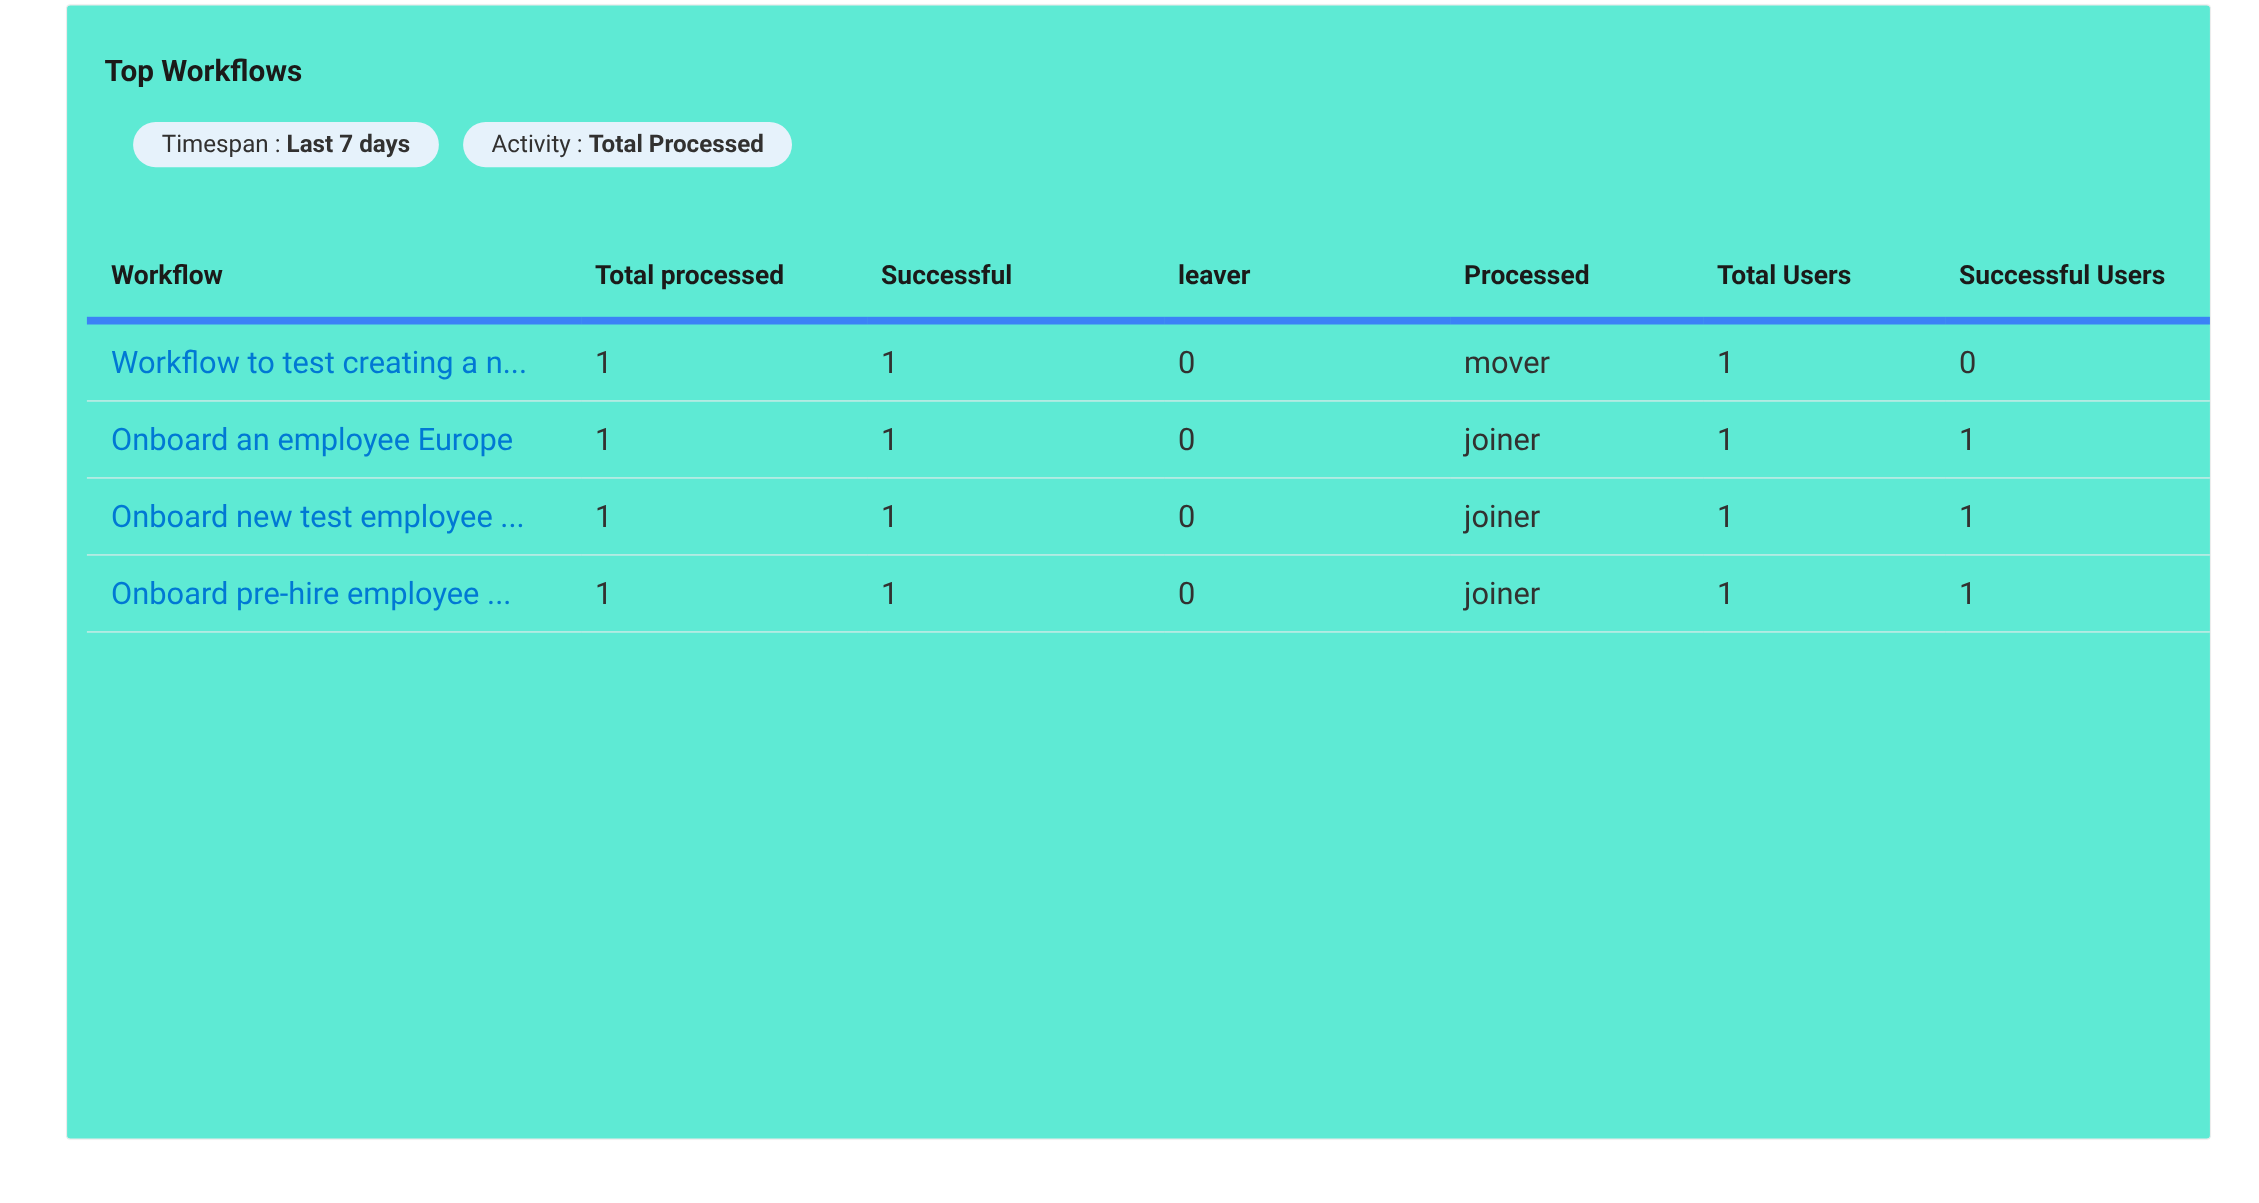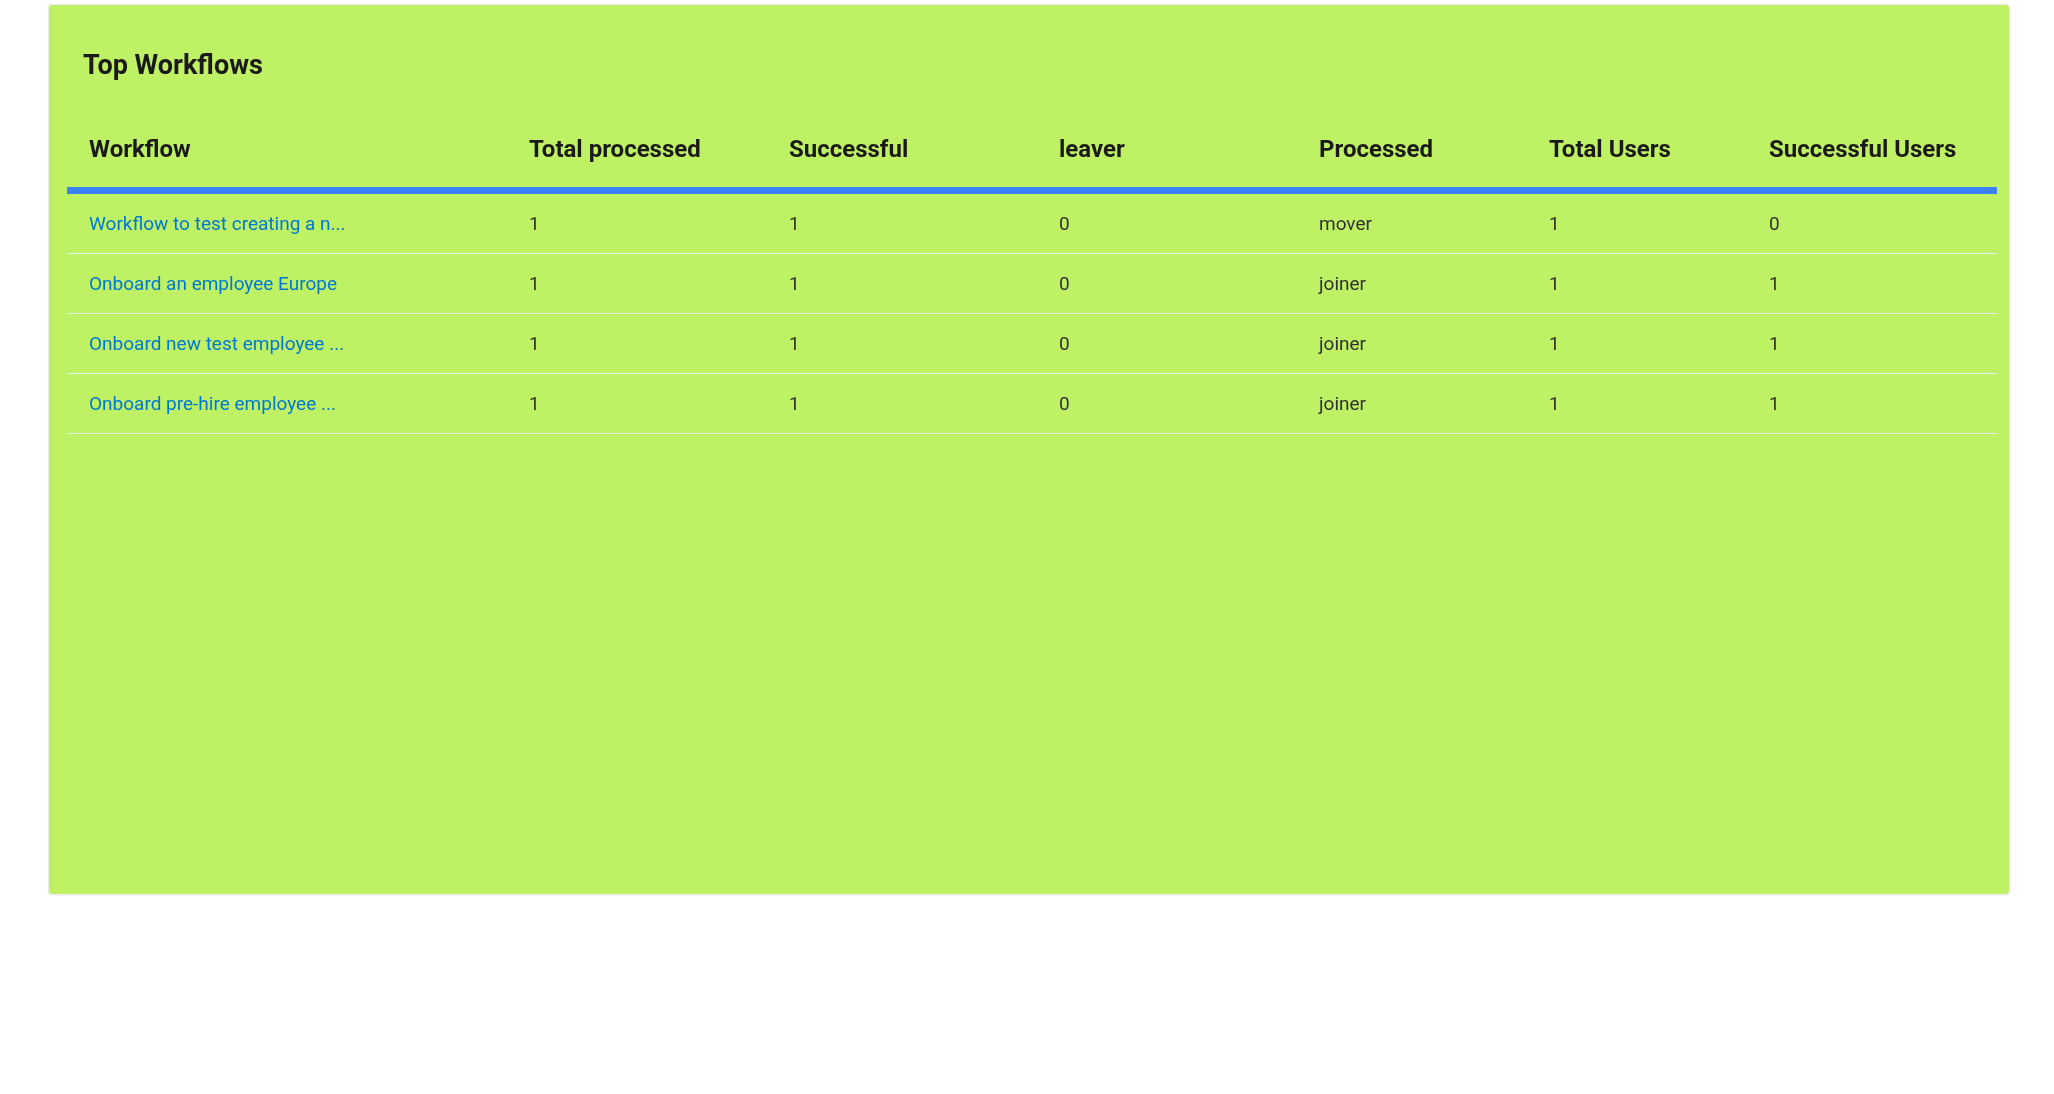"Top Workflows" .card { background: #bef264 -> #5eead4; margin: 4px 44px 8px 48px -> 4px 44px 8px 60px }
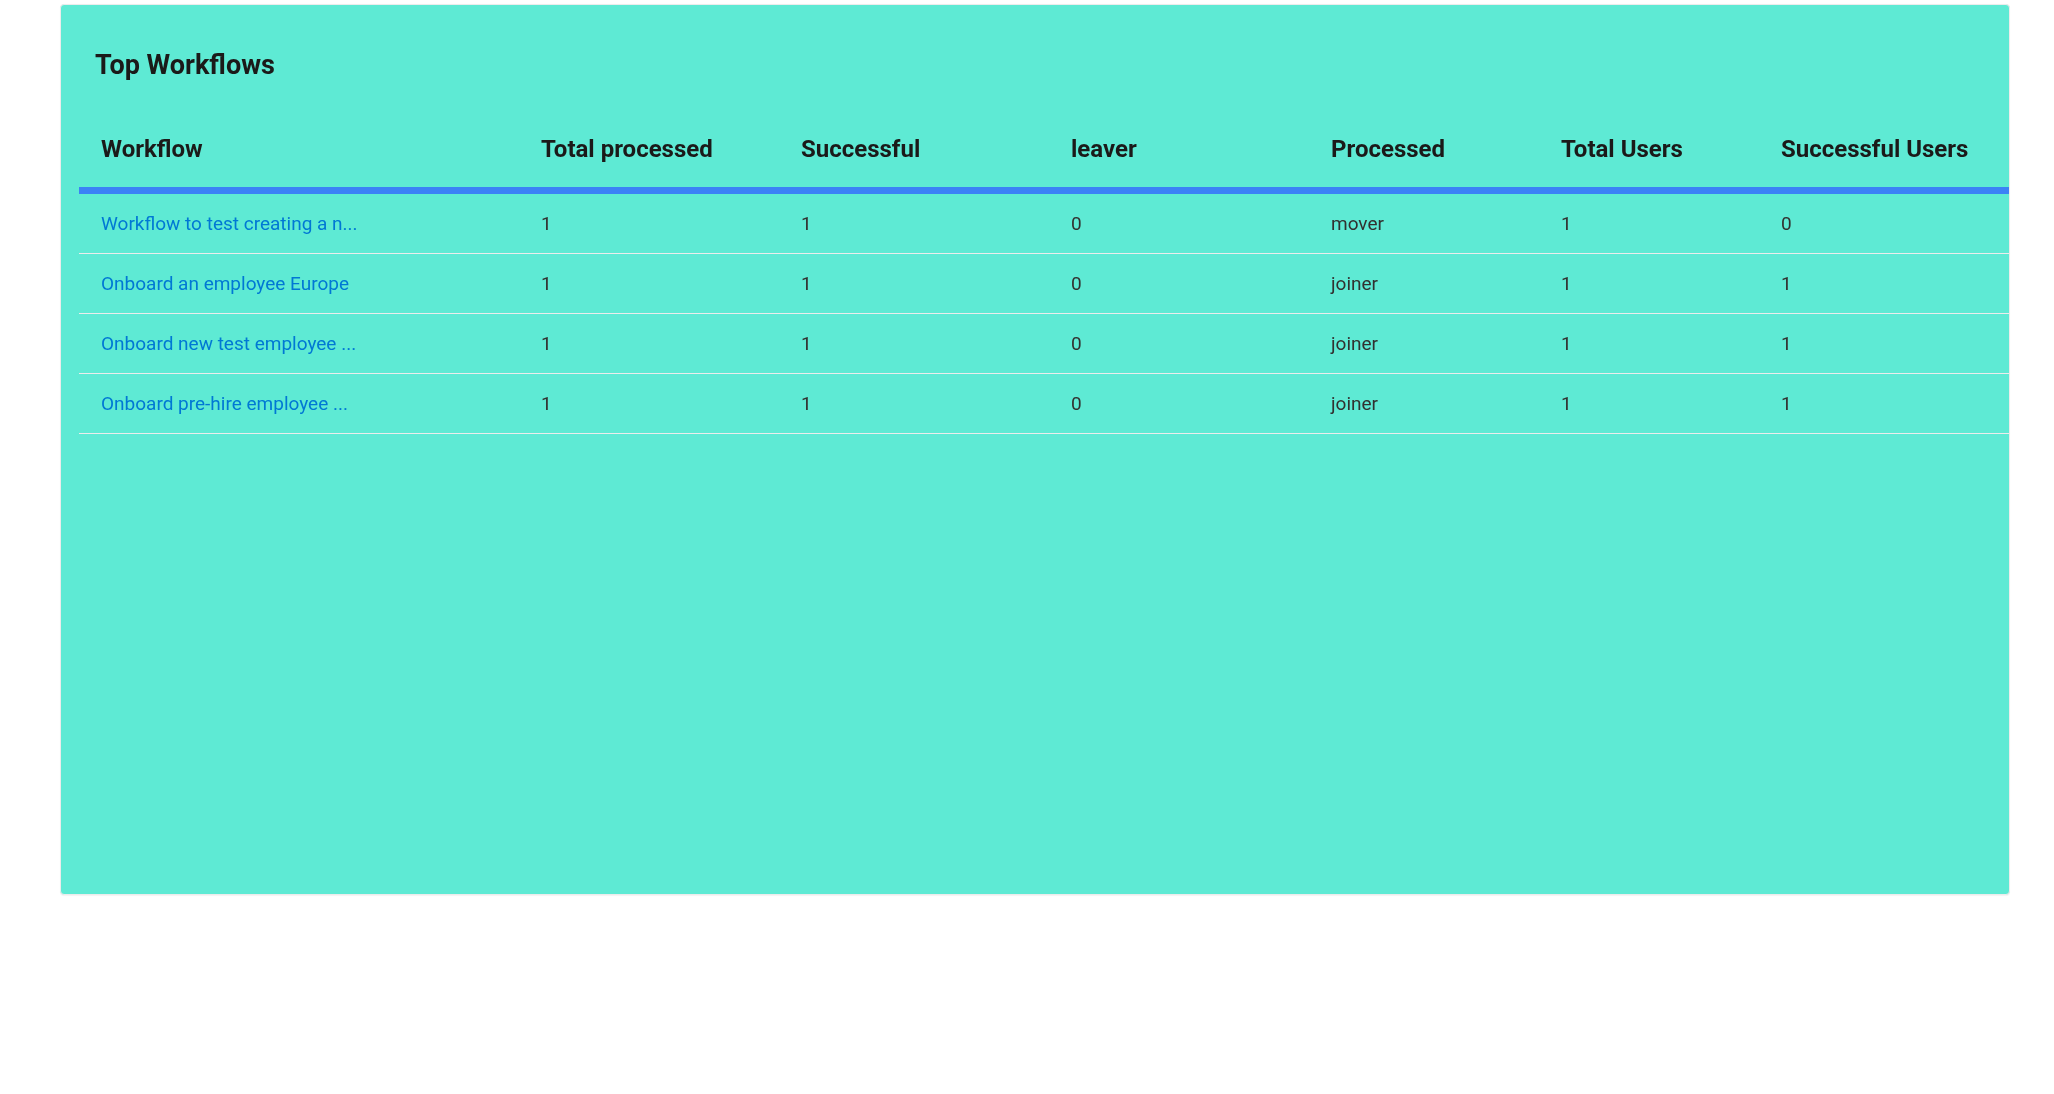"Timespan : Last 7 days" div.chips { html: none -> <div> <div> <span>Timespan : </span><span>Last 7 days</span> </div> <div> <span>Activity : </span><span>Total Processed</span> </div> </div> }
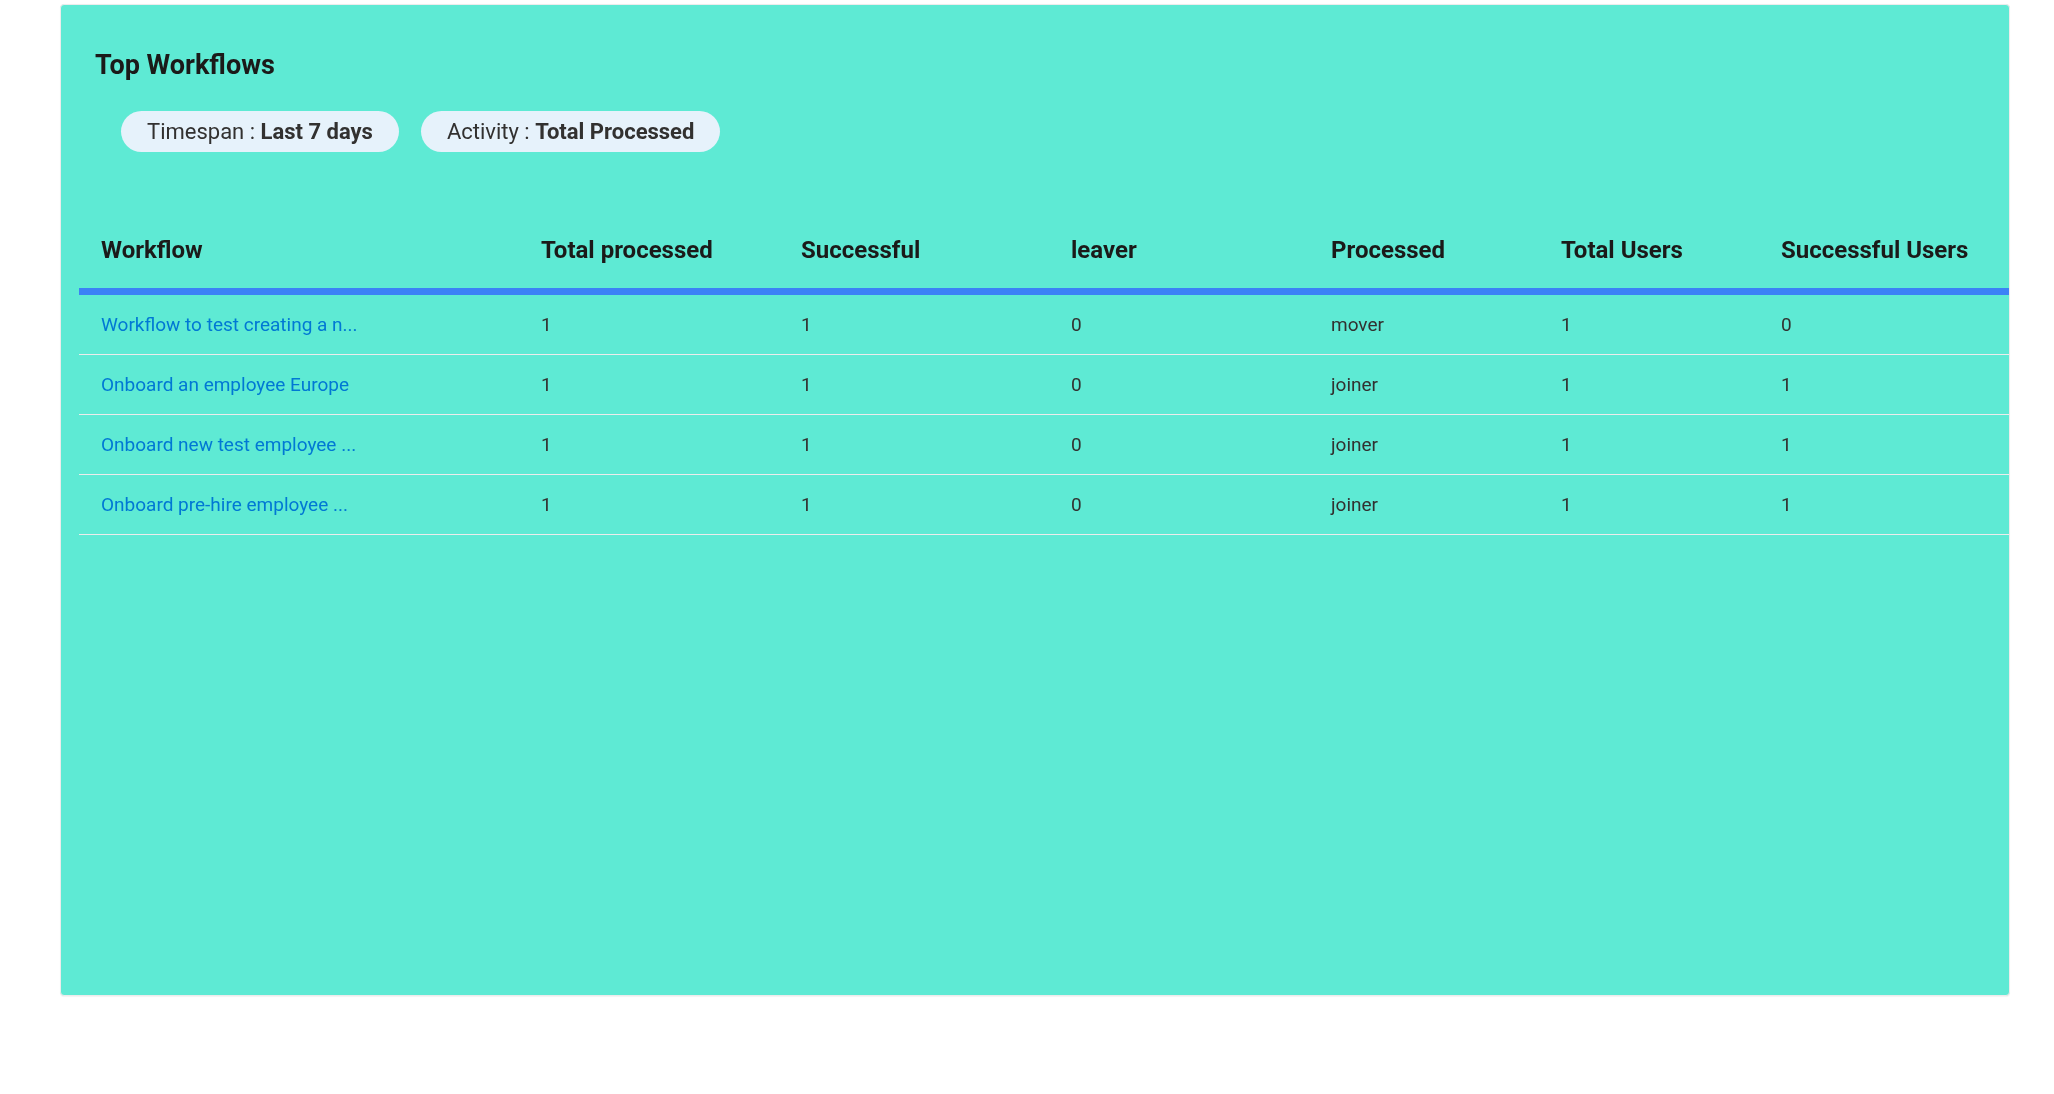"Workflow to test creating a" tbody td { font-size: 19px -> 28px }
